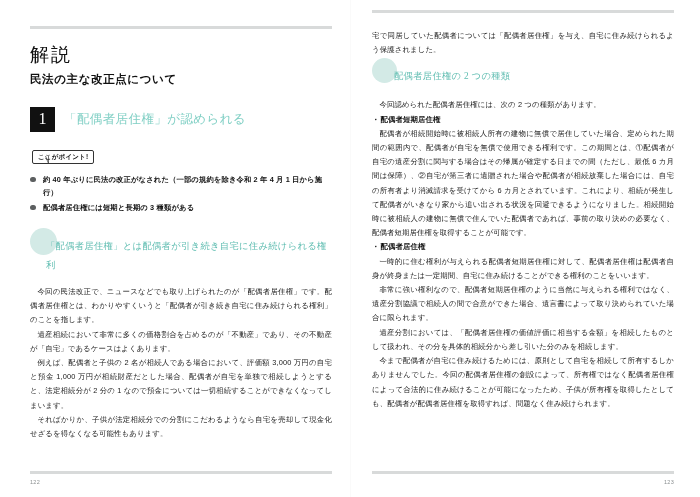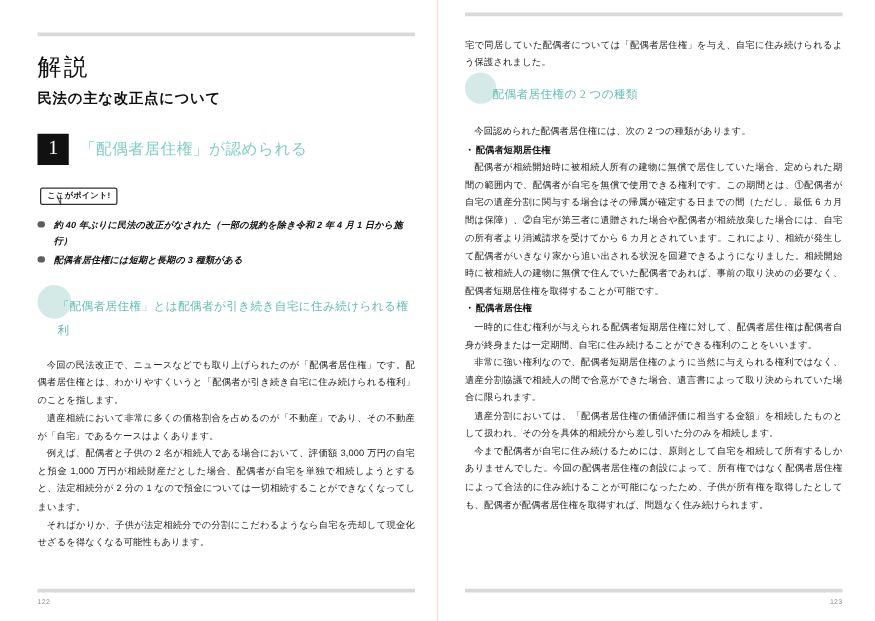"約 40 年ぶりに民法の改正がなされた（一部の規約を除き令和 2 年" ul.points li { font-style: italic -> none }
